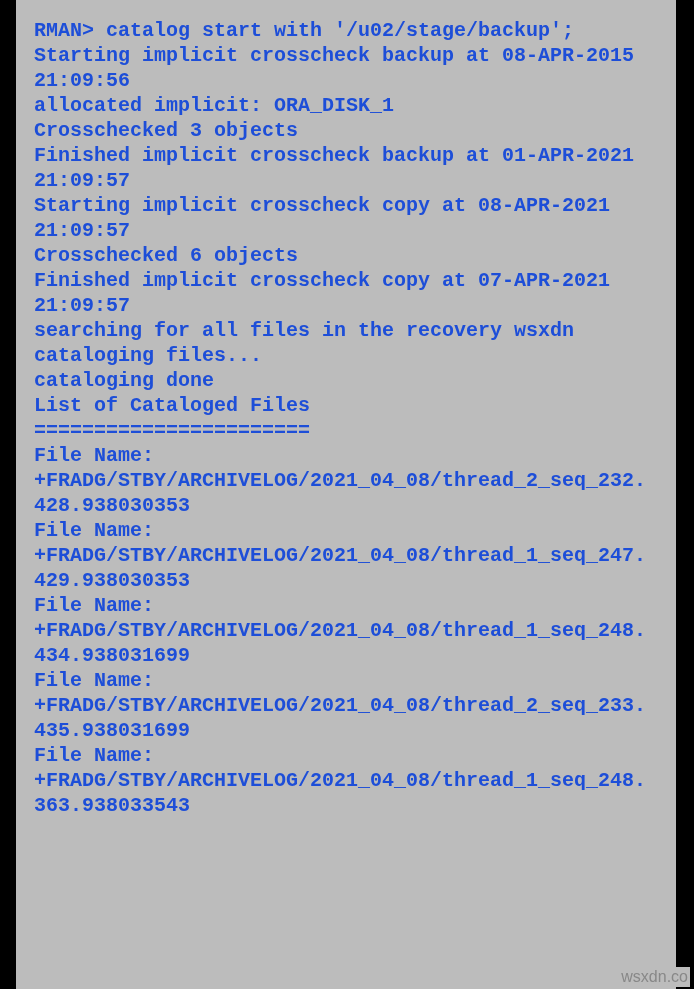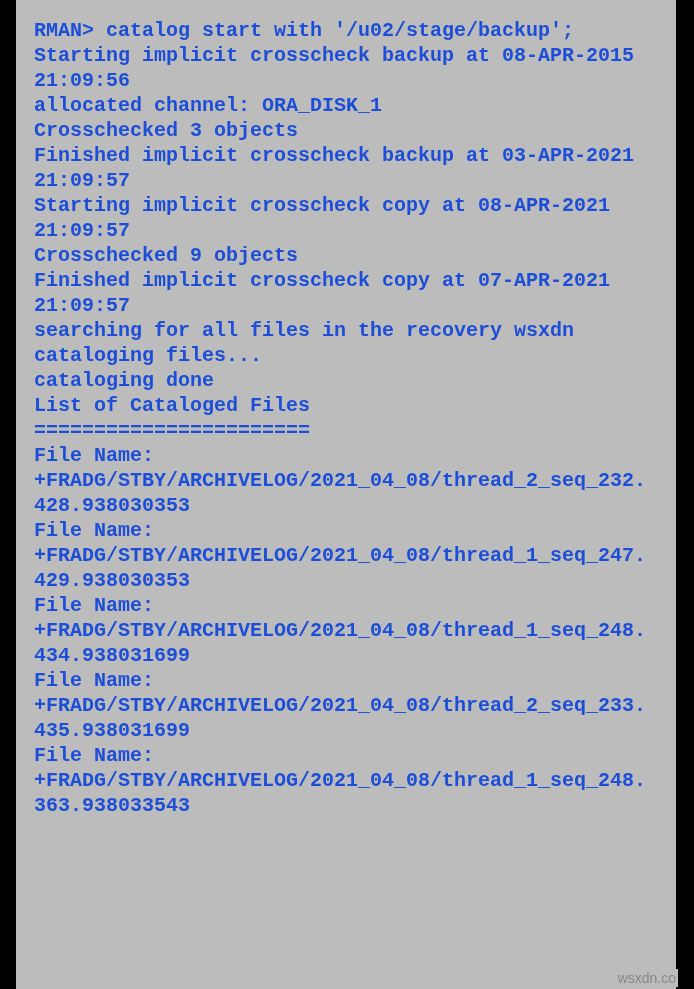"allocated channel: ORA_DISK_1" div.line { text: channel -> implicit }
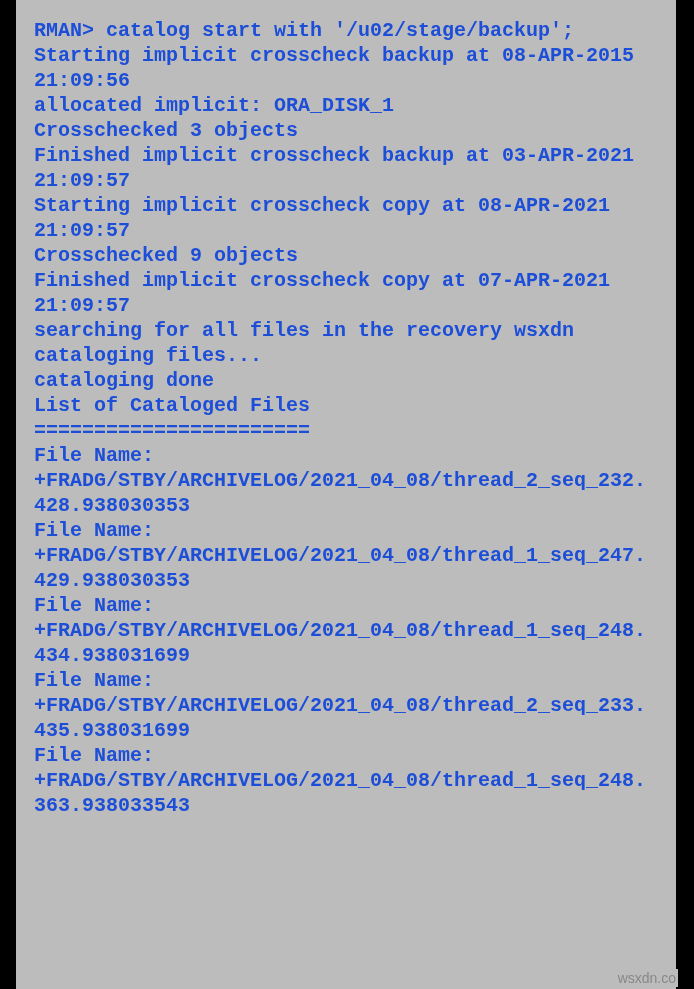"Finished implicit crosscheck backup at" div.line { text: 03-APR-2021 -> 01-APR-2021 }
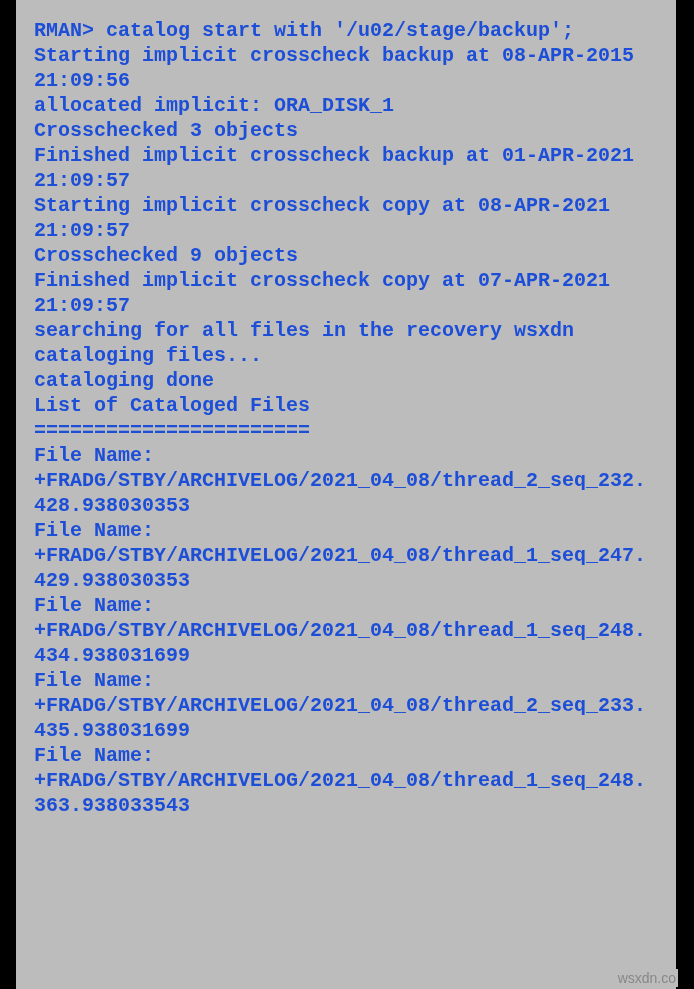"Crosschecked 9 objects" div.line { text: 9 -> 6 }
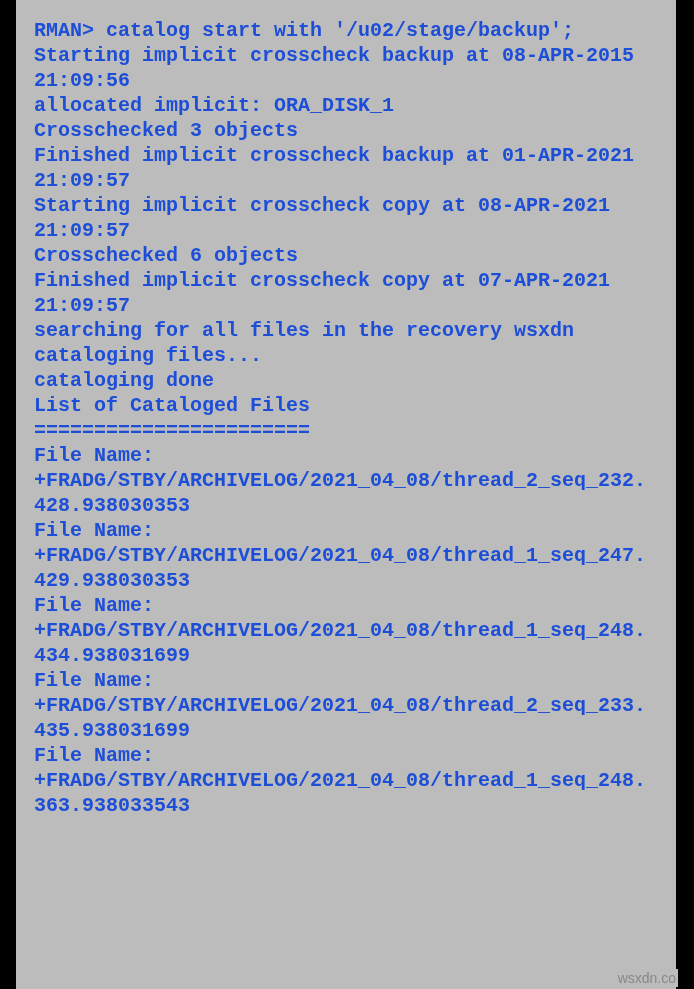"wsxdn.co" .watermark { font-size: 14px -> 16px; right: 16px -> 4px }
